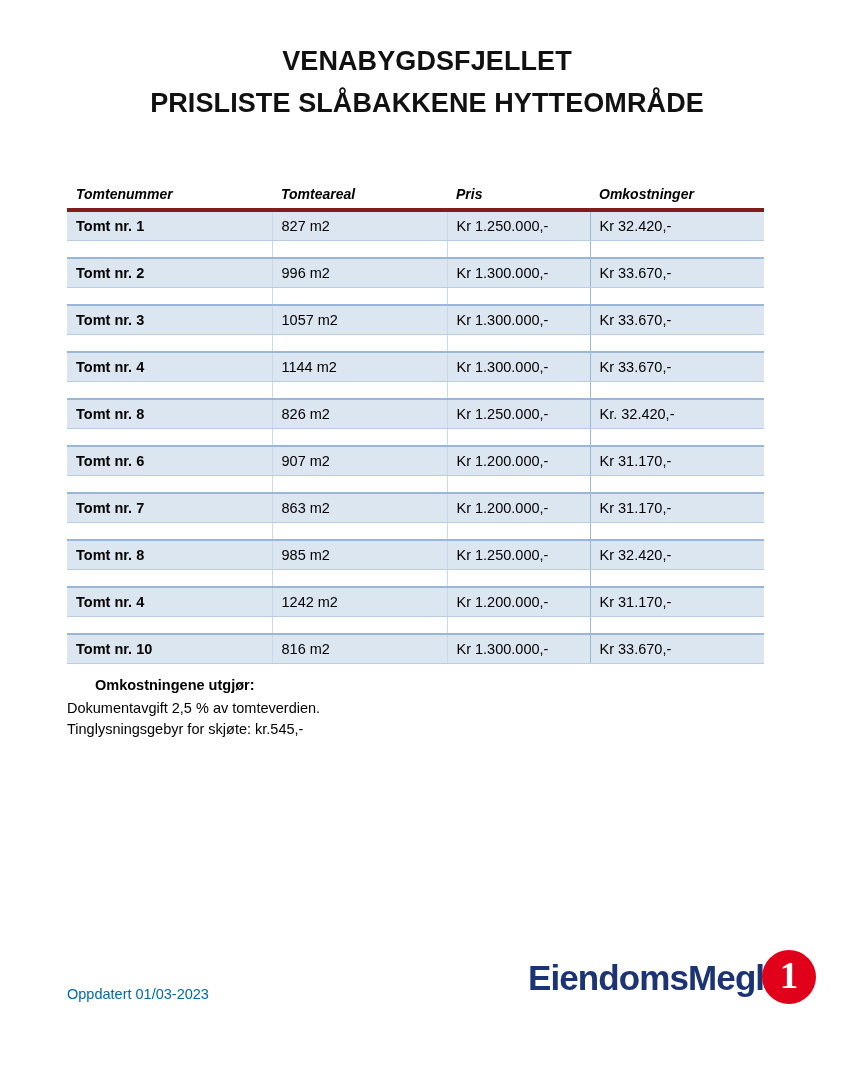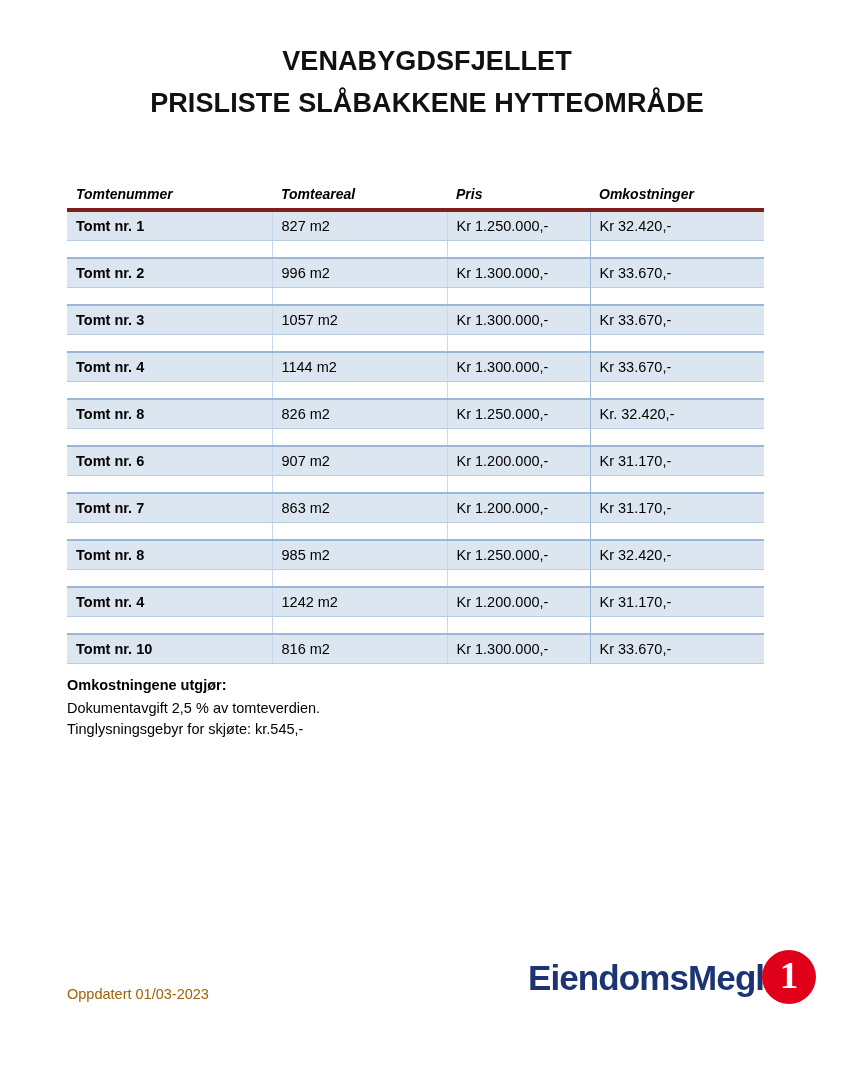"Omkostningene utgjør:" .notes .nhead { margin-left: none -> 28px }
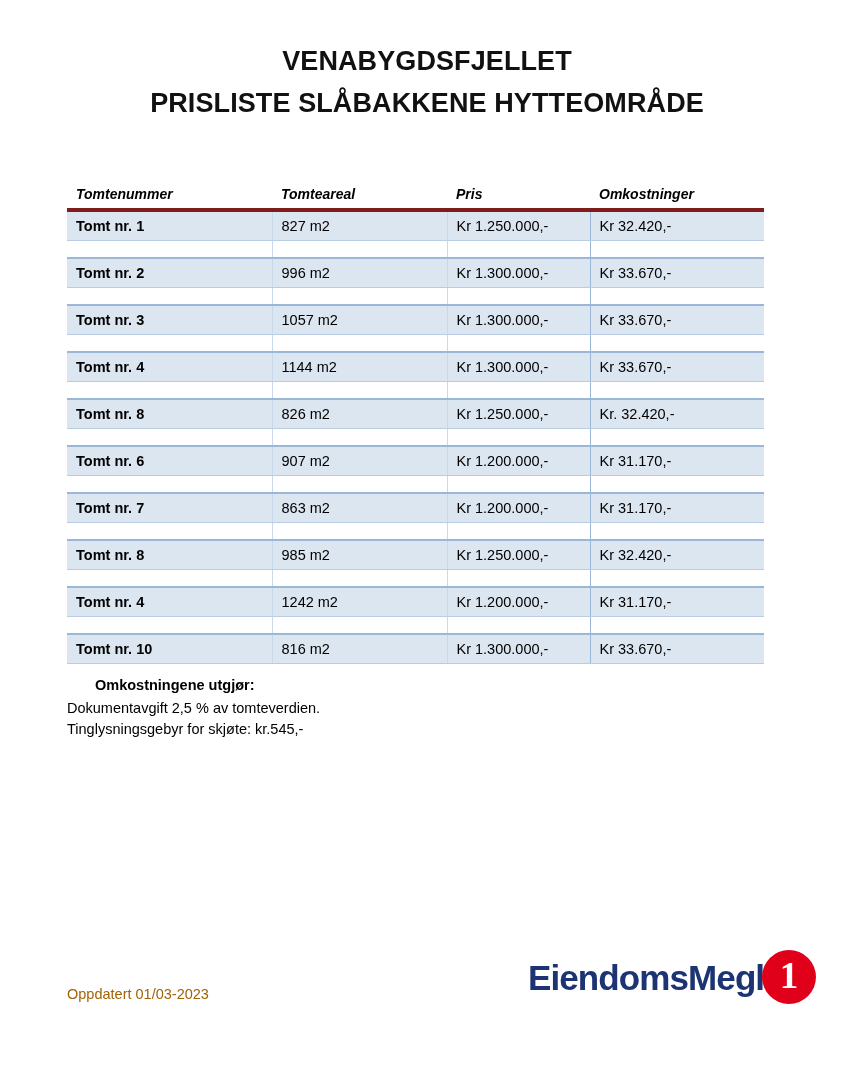"Oppdatert 01/03-2023" .updated { color: #a16207 -> #0369a1 }
